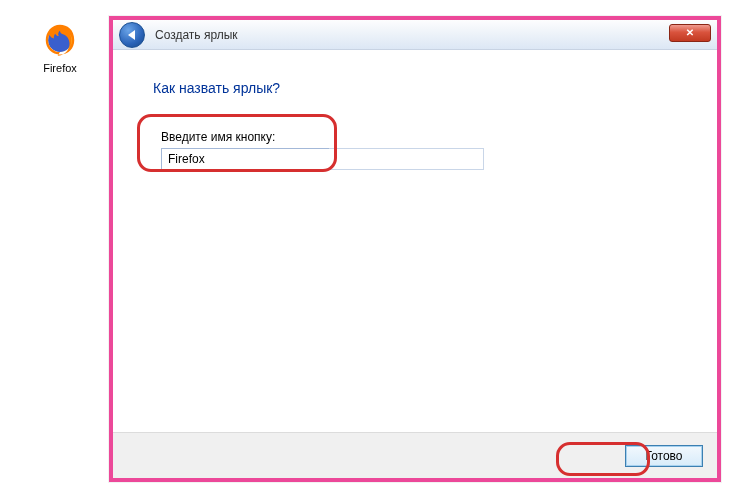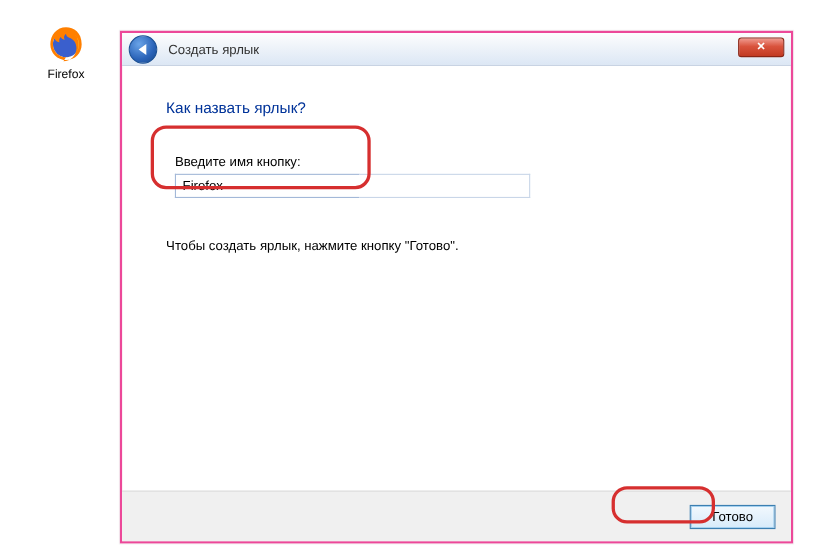"Создать ярлык" .window { border: 2px solid #ec4899 -> 4px solid #ec4899; top: 28px -> 16px }
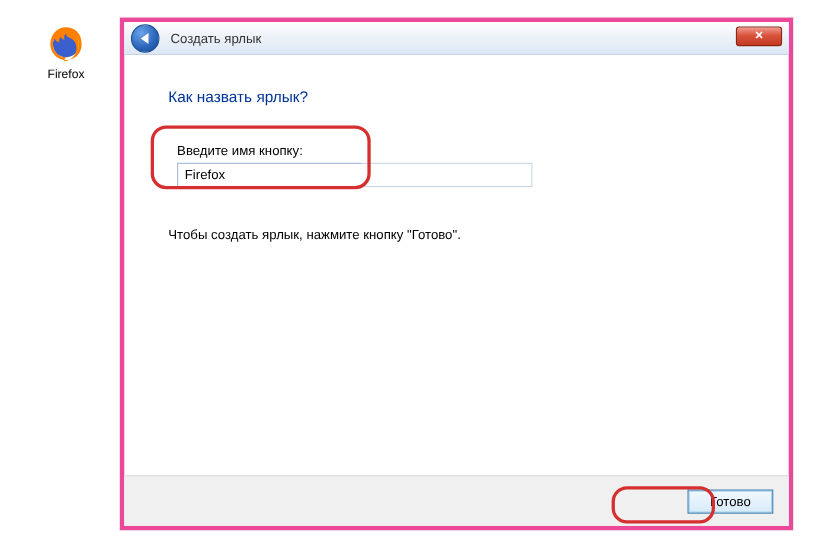"Чтобы создать ярлык, нажмите кнопку" div.hint { html: <div>Чтобы создать ярлык, нажмите кнопку "Готово".</div> -> none }
